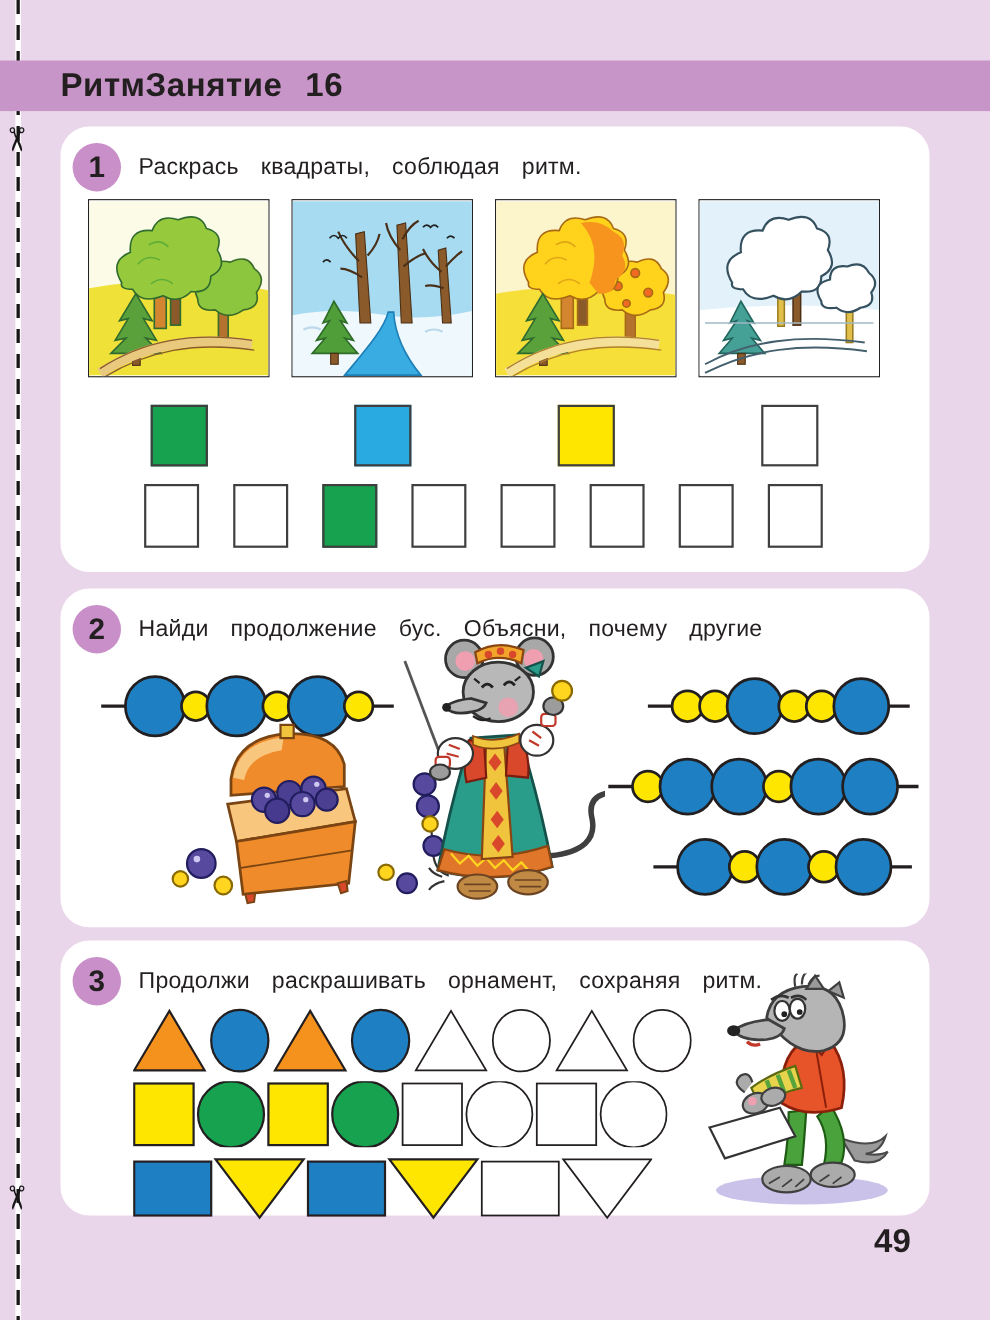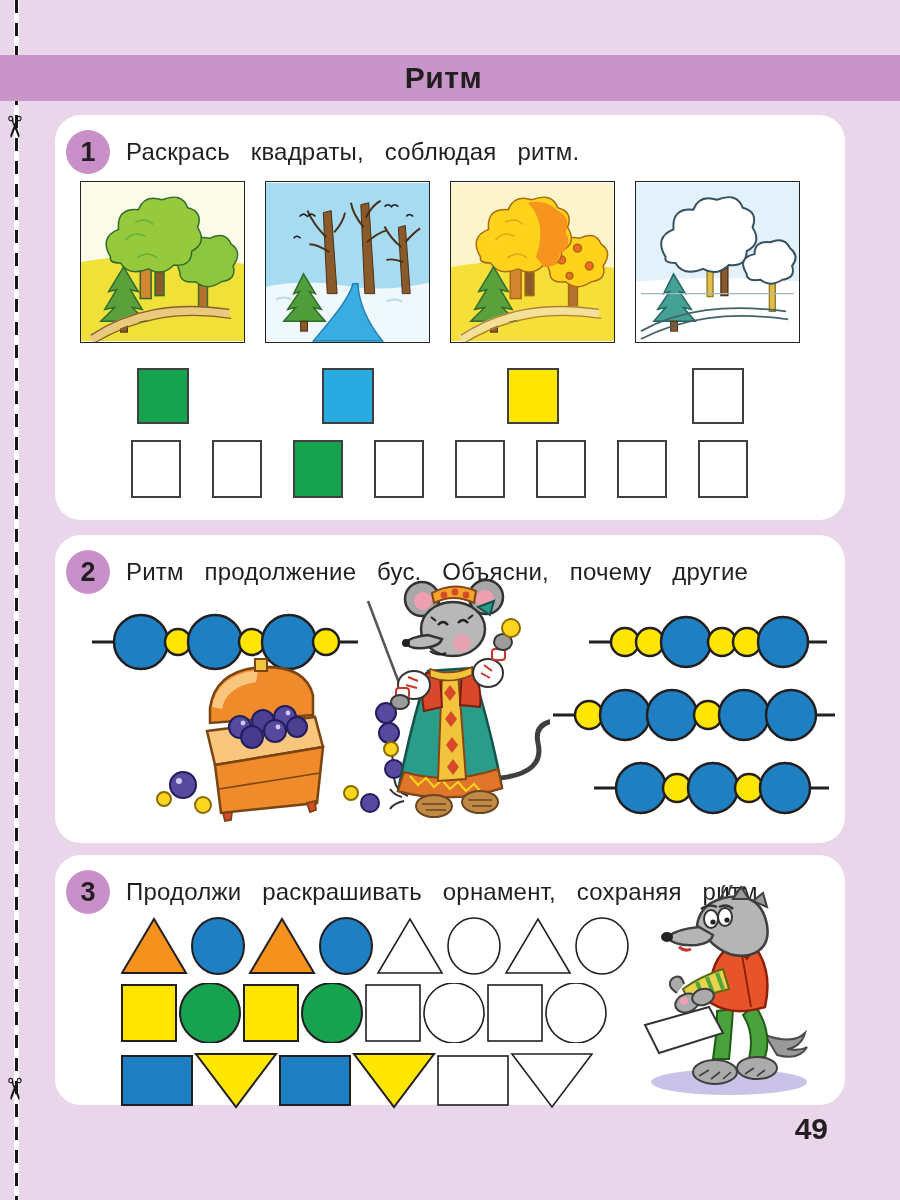"Ритм" .band { justify-content: center -> flex-start }
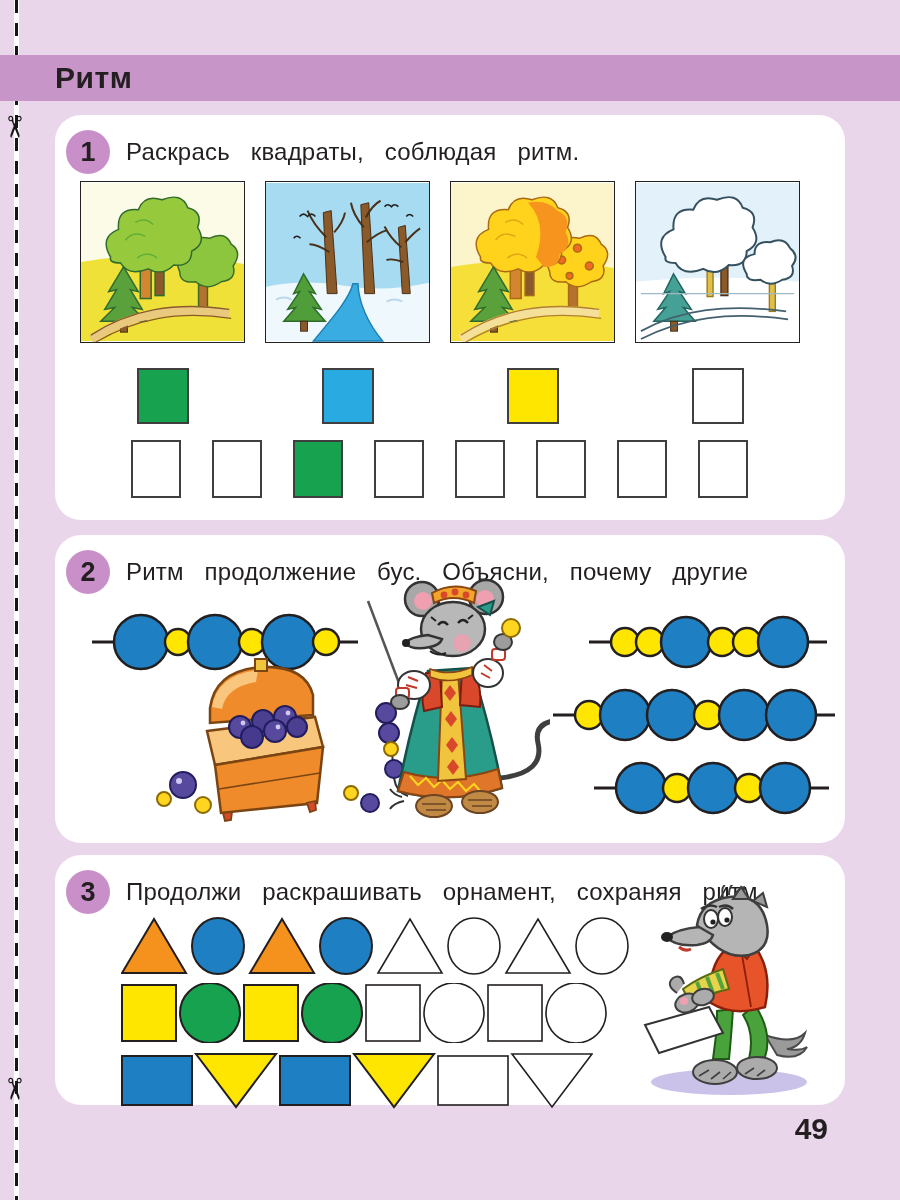"Занятие 16" span.lesson { html: none -> <span>Занятие 16</span> }
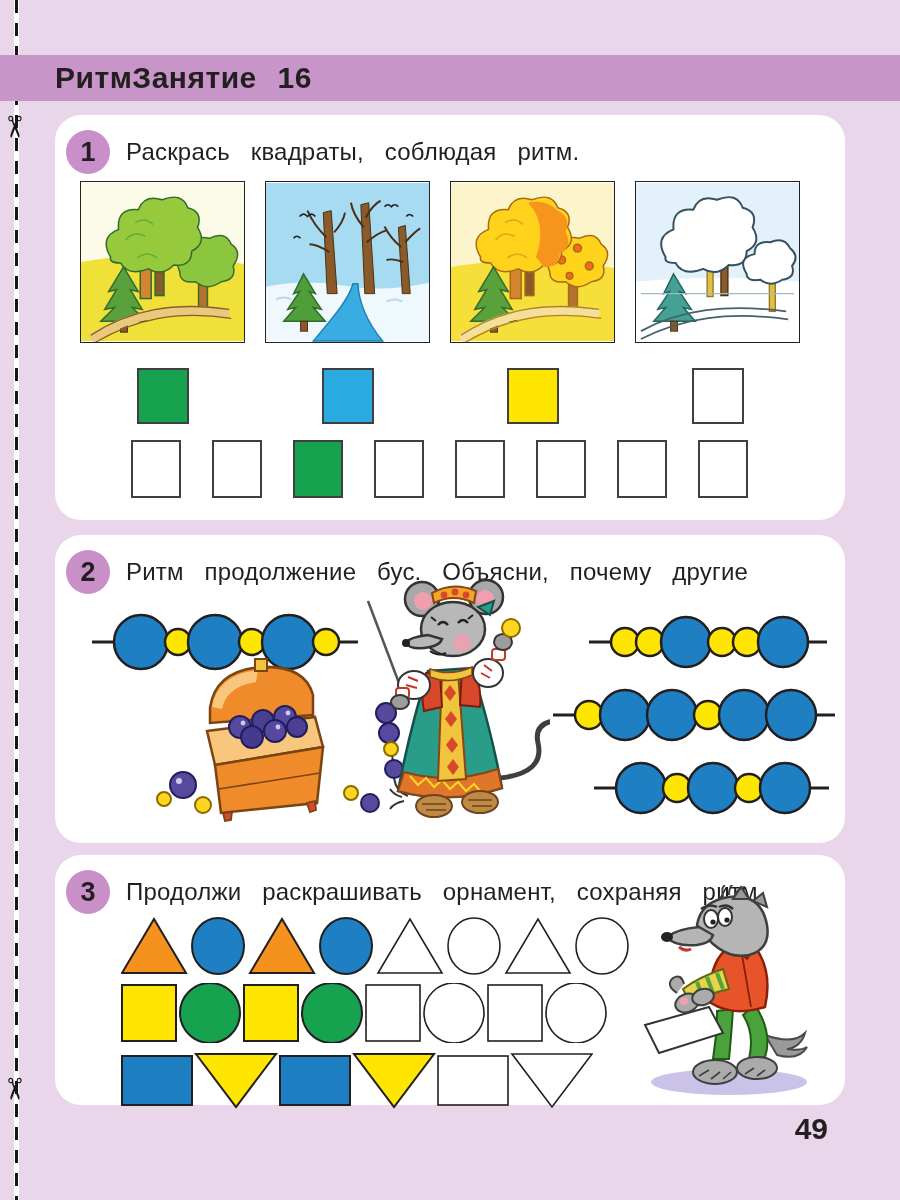"Раскрась квадраты, соблюдая ритм." .instr { font-size: 24px -> 21px }
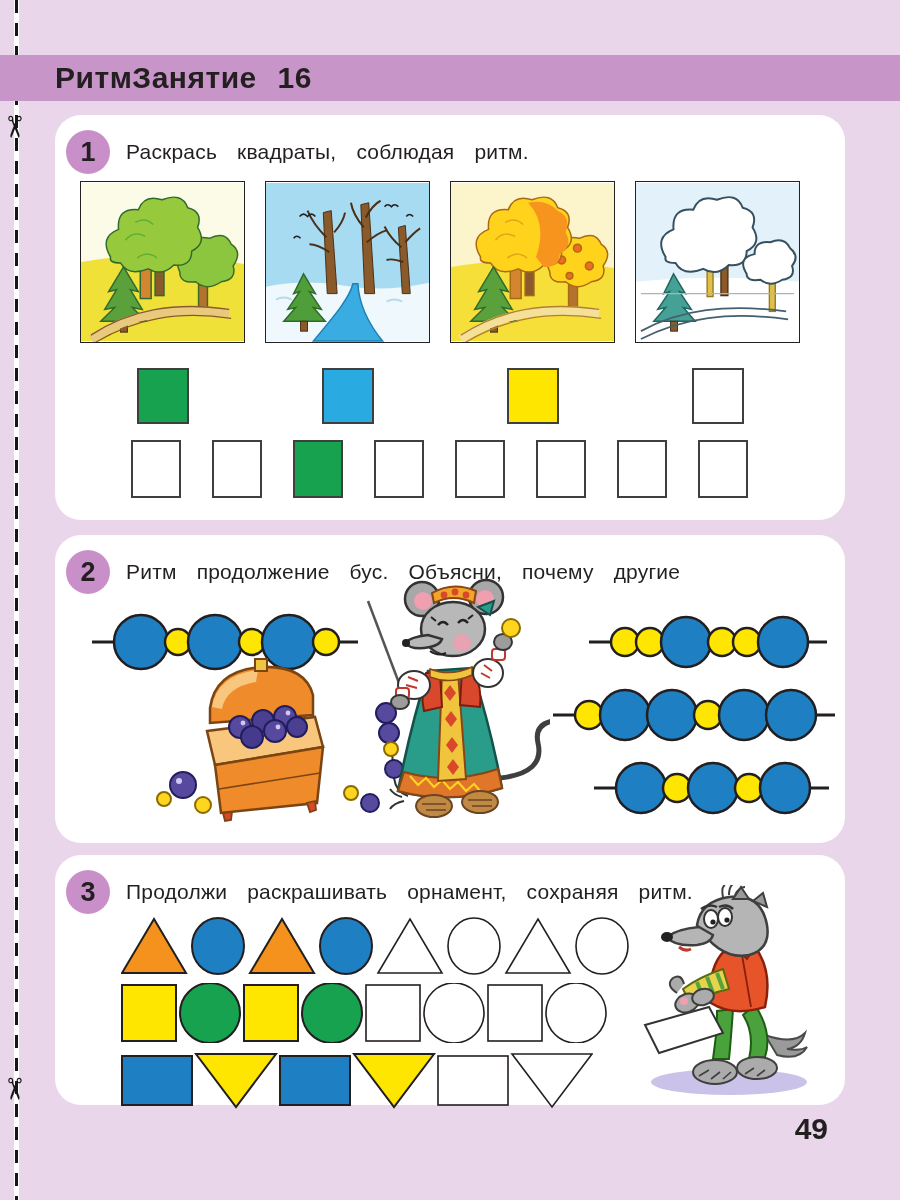"Ритм продолжение бус. Объясни, почему" p.instr { text: Ритм -> Найди }
